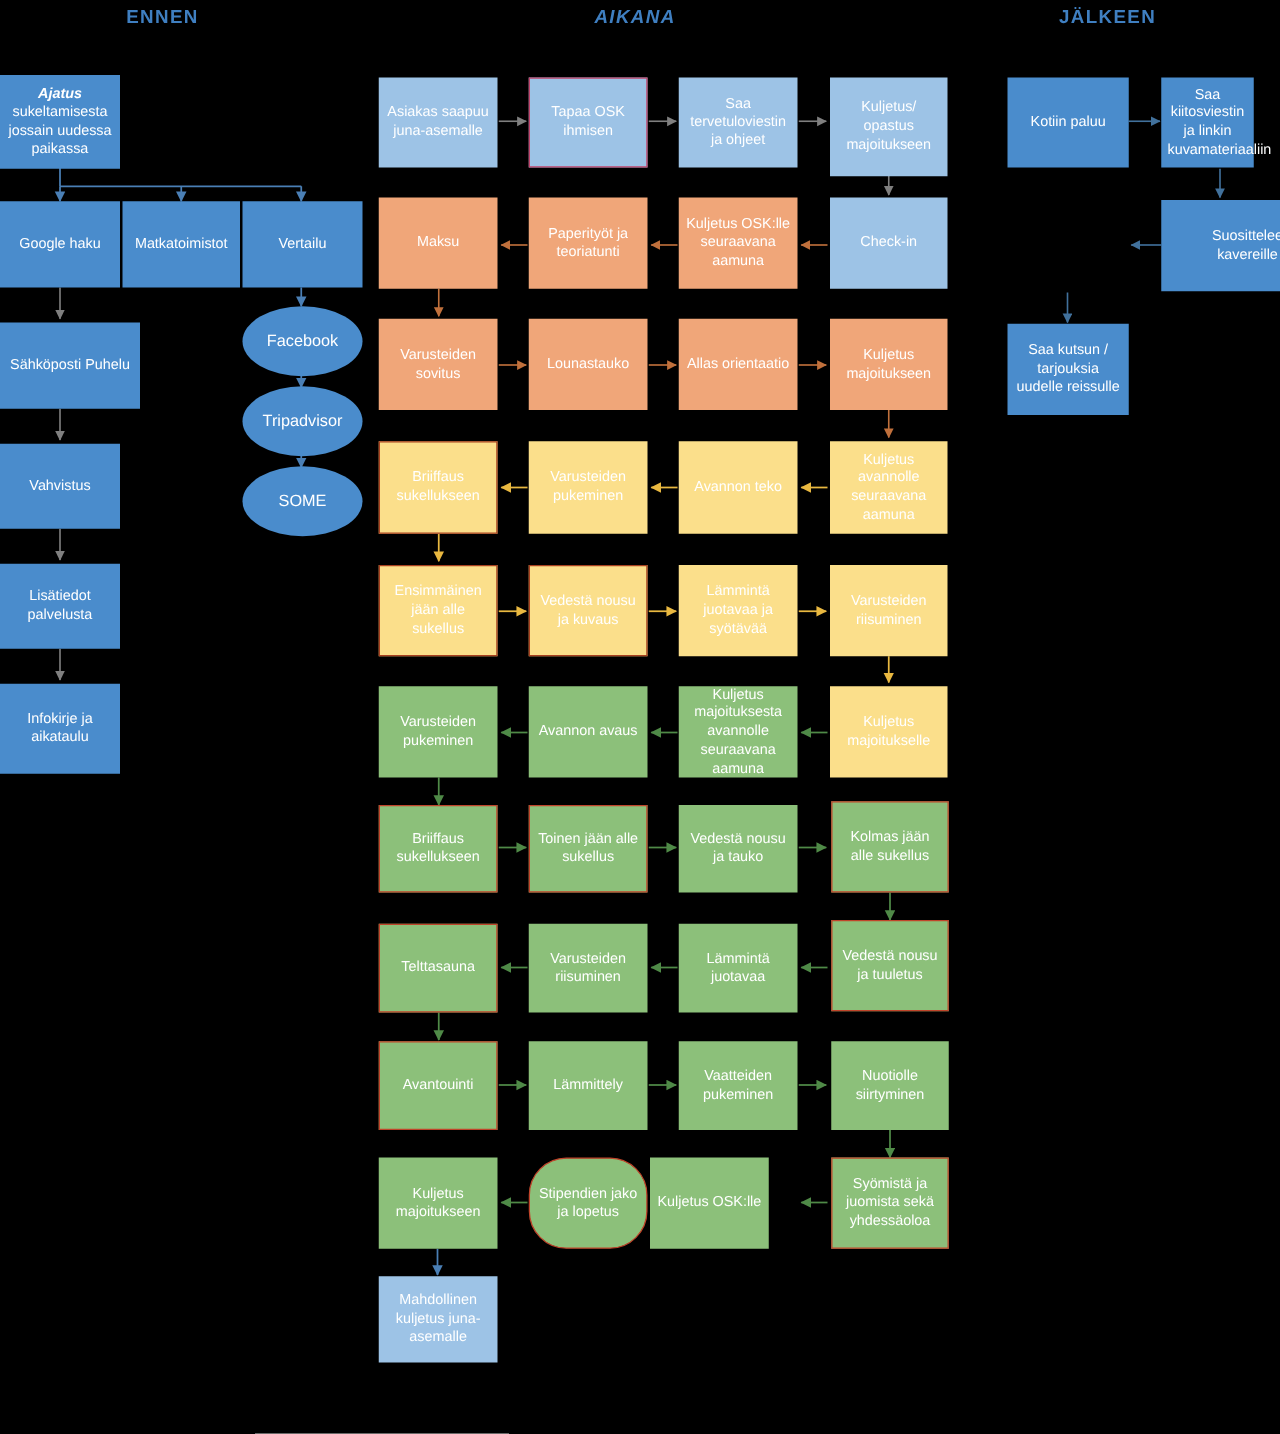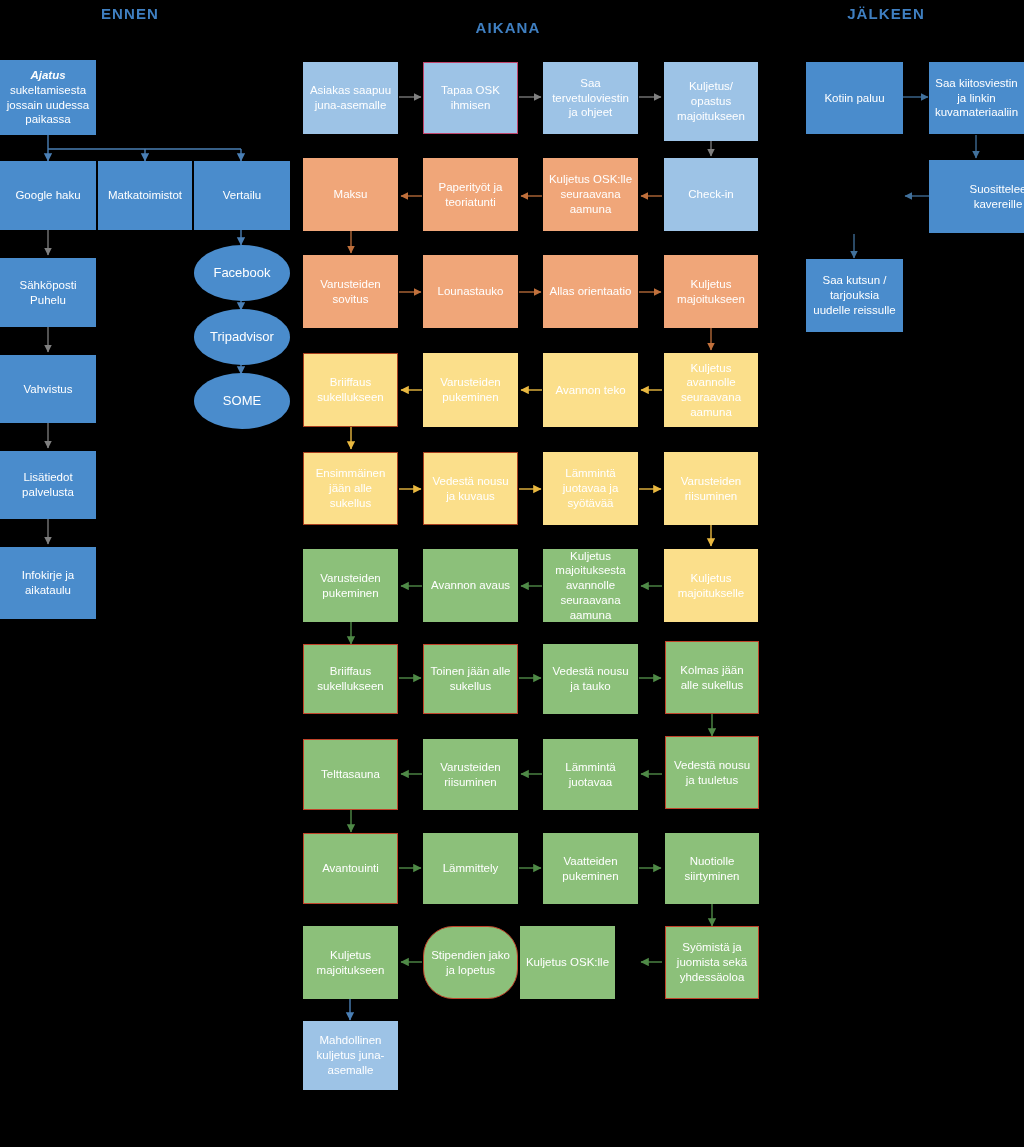"AIKANA" div.col-head { font-style: none -> italic; top: 19px -> 5px }
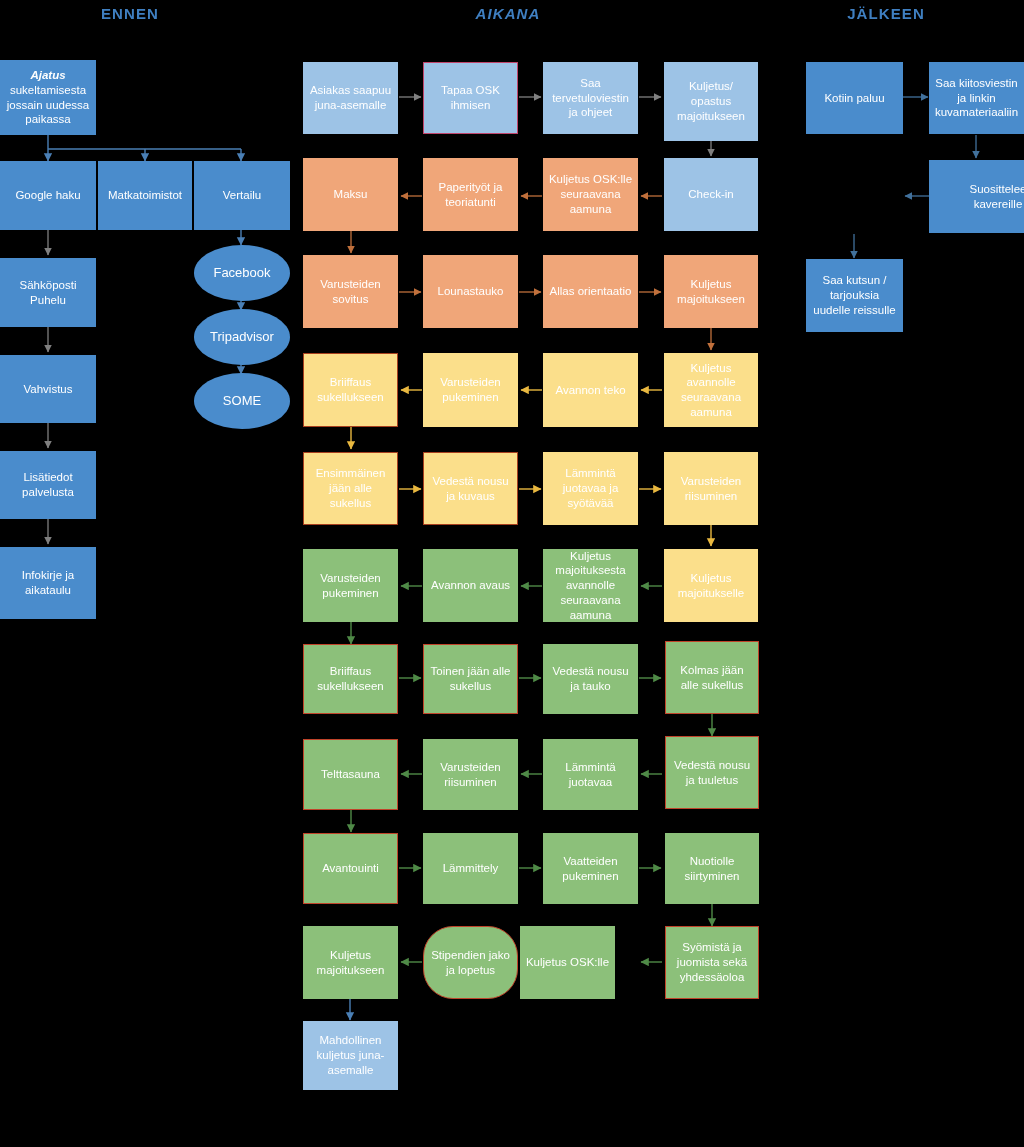"Saa kiitosviestin ja linkin" div.node { width: 95px -> 74px }
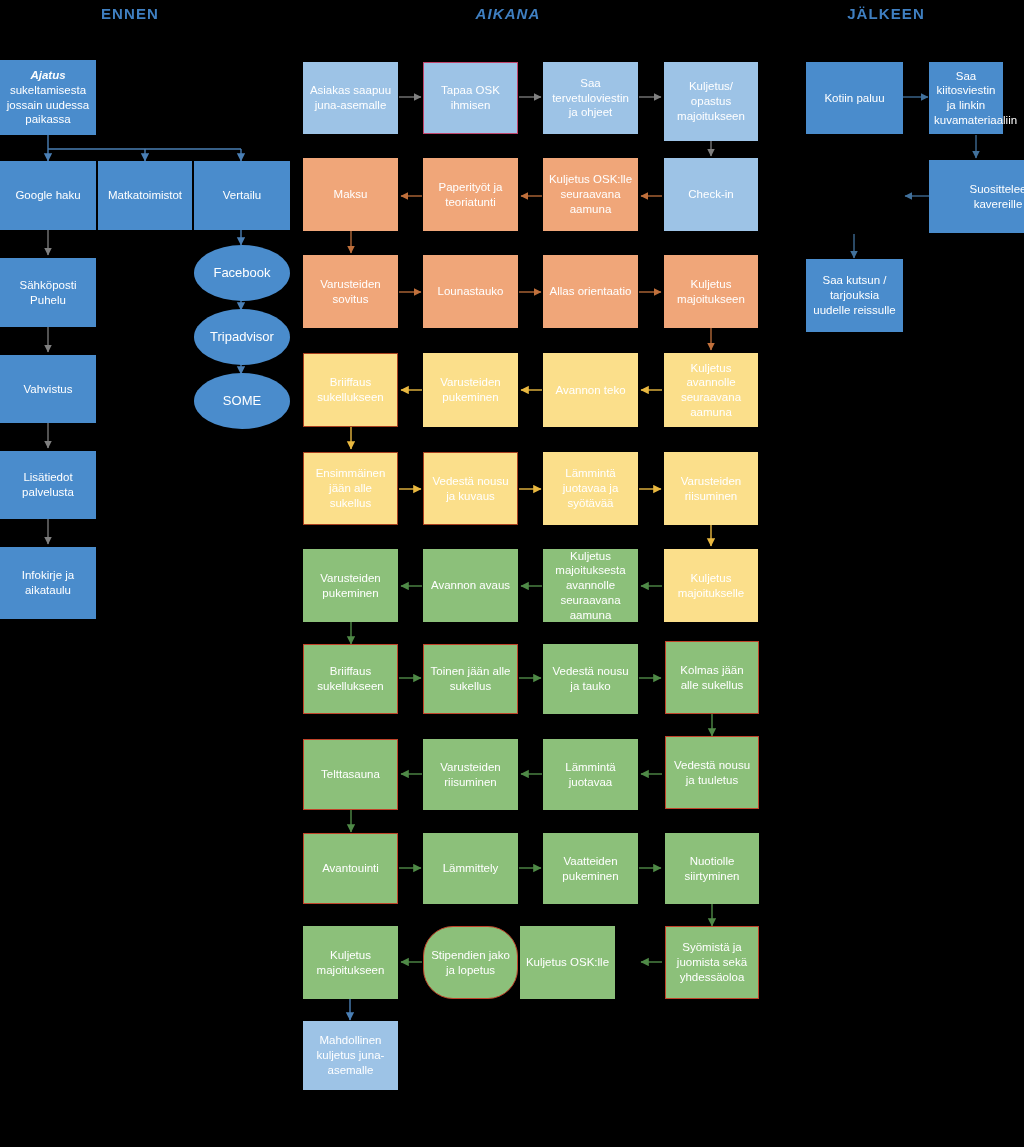"Sähköposti Puhelu" div.node { width: 96px -> 112px }
